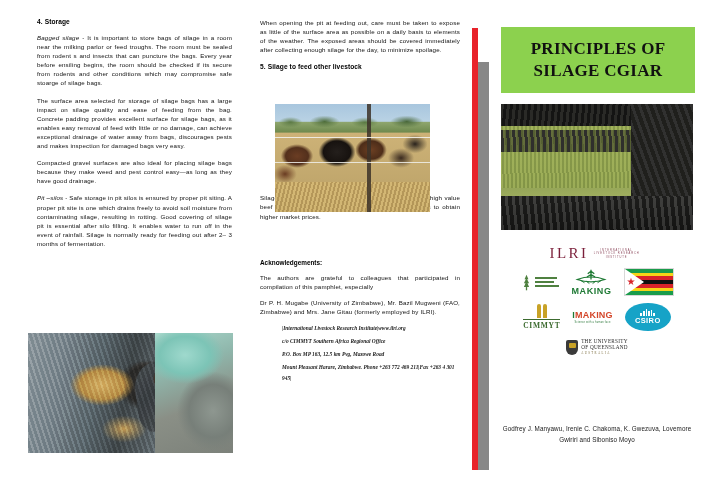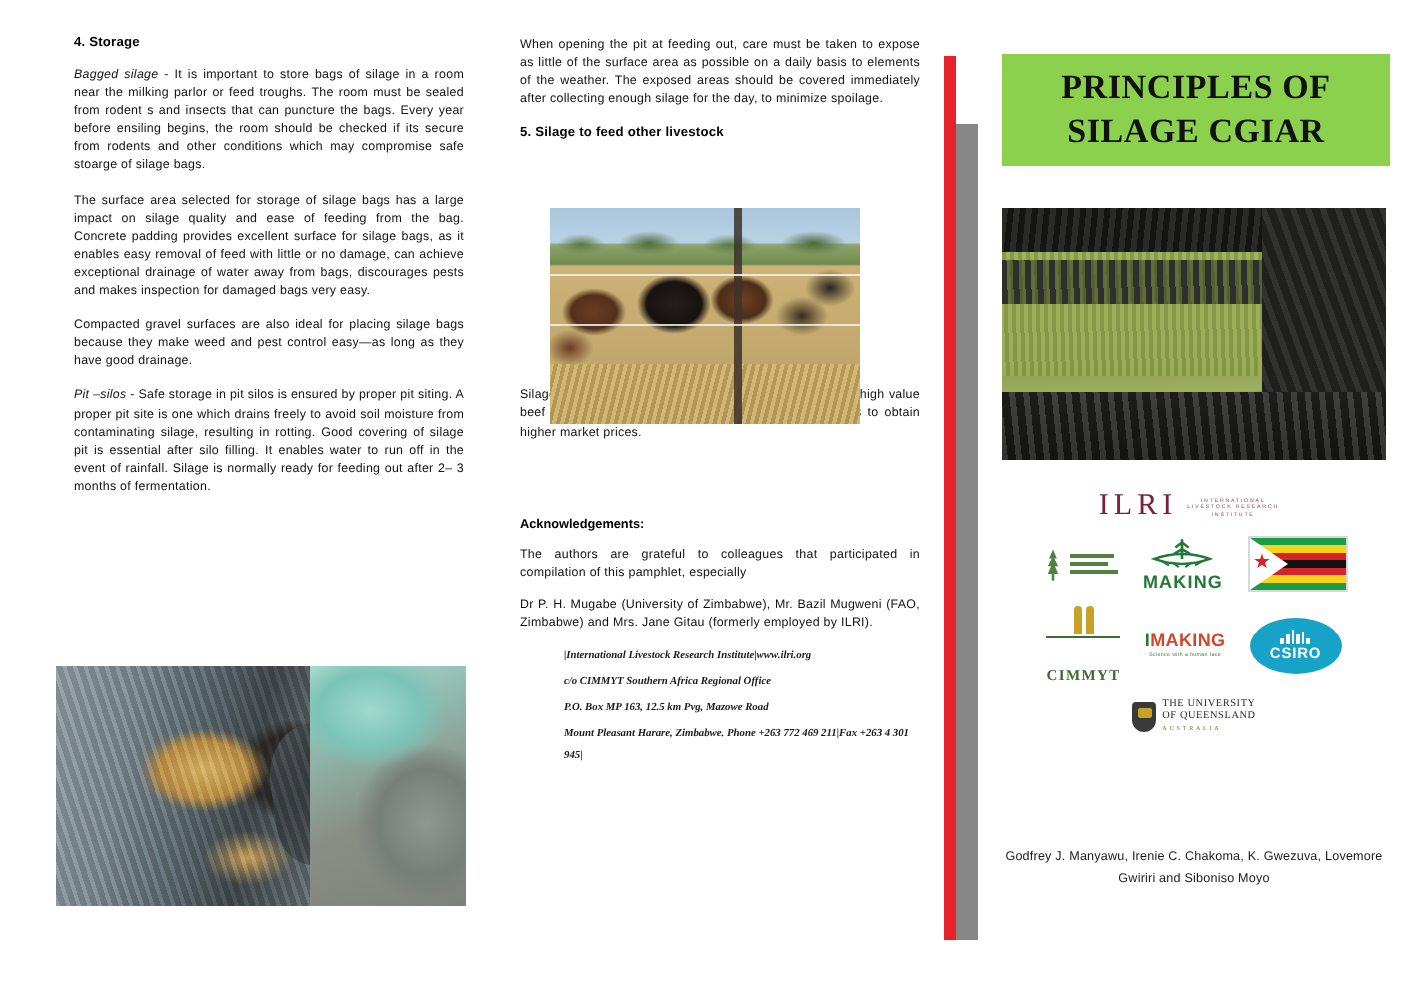"PRINCIPLES OF" .cover-title { height: 56px -> 66px }
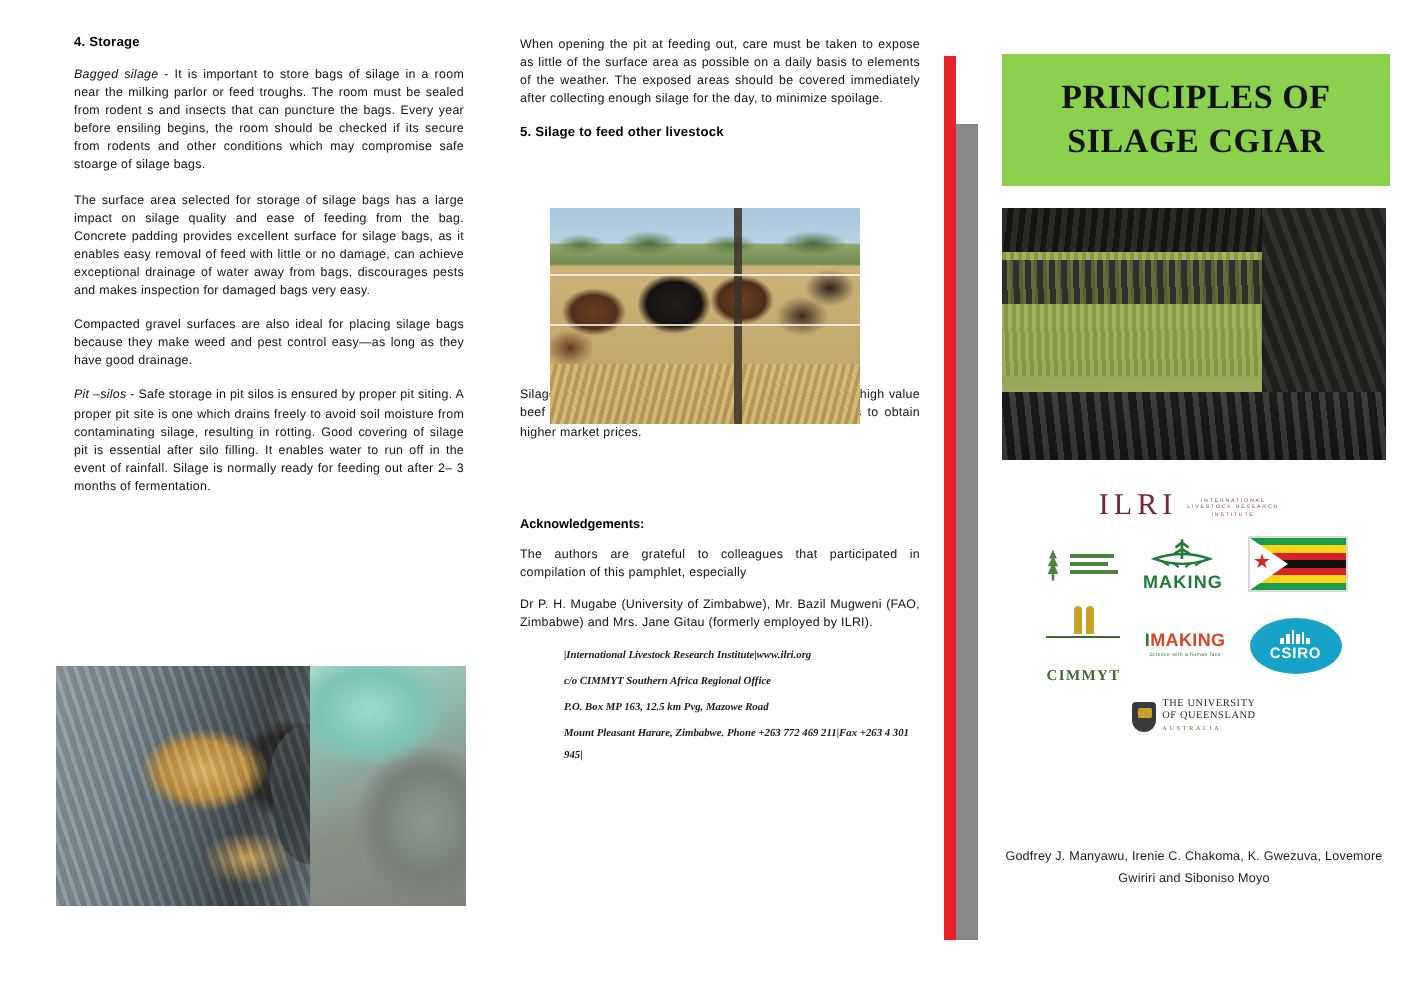"CIMMYT" .cimmyt-text { padding-top: 14px -> 1px }
